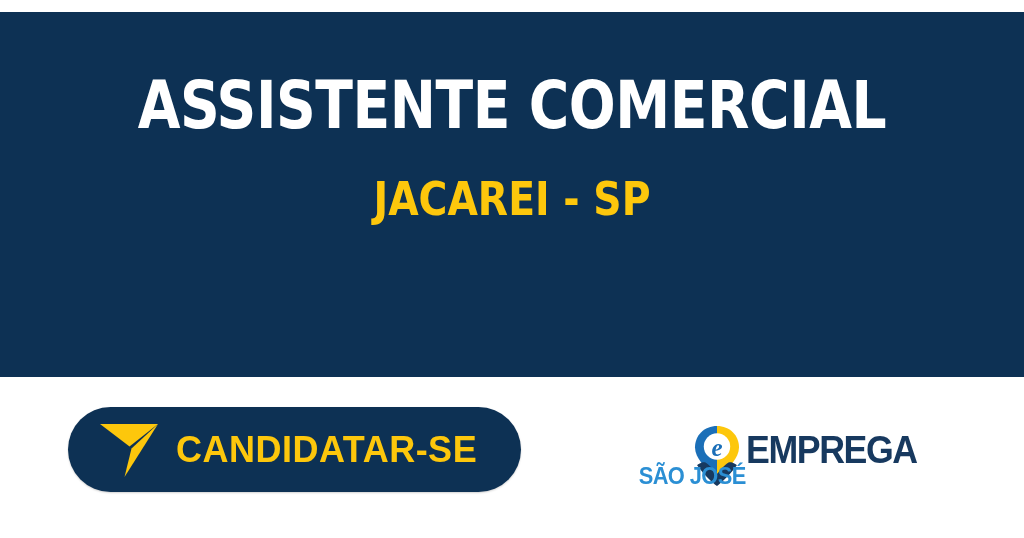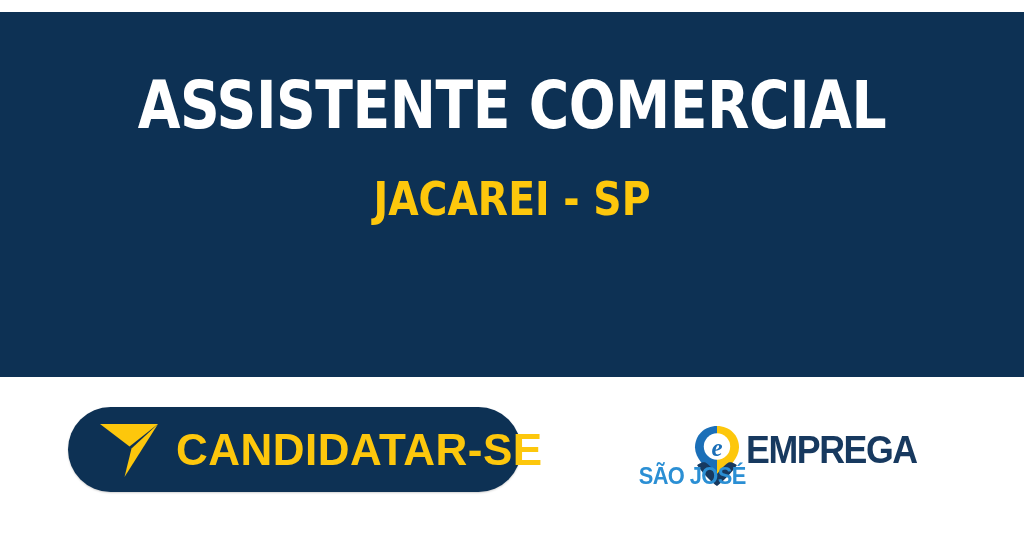"CANDIDATAR-SE" #apply-label { font-size: 44px -> 36px }
